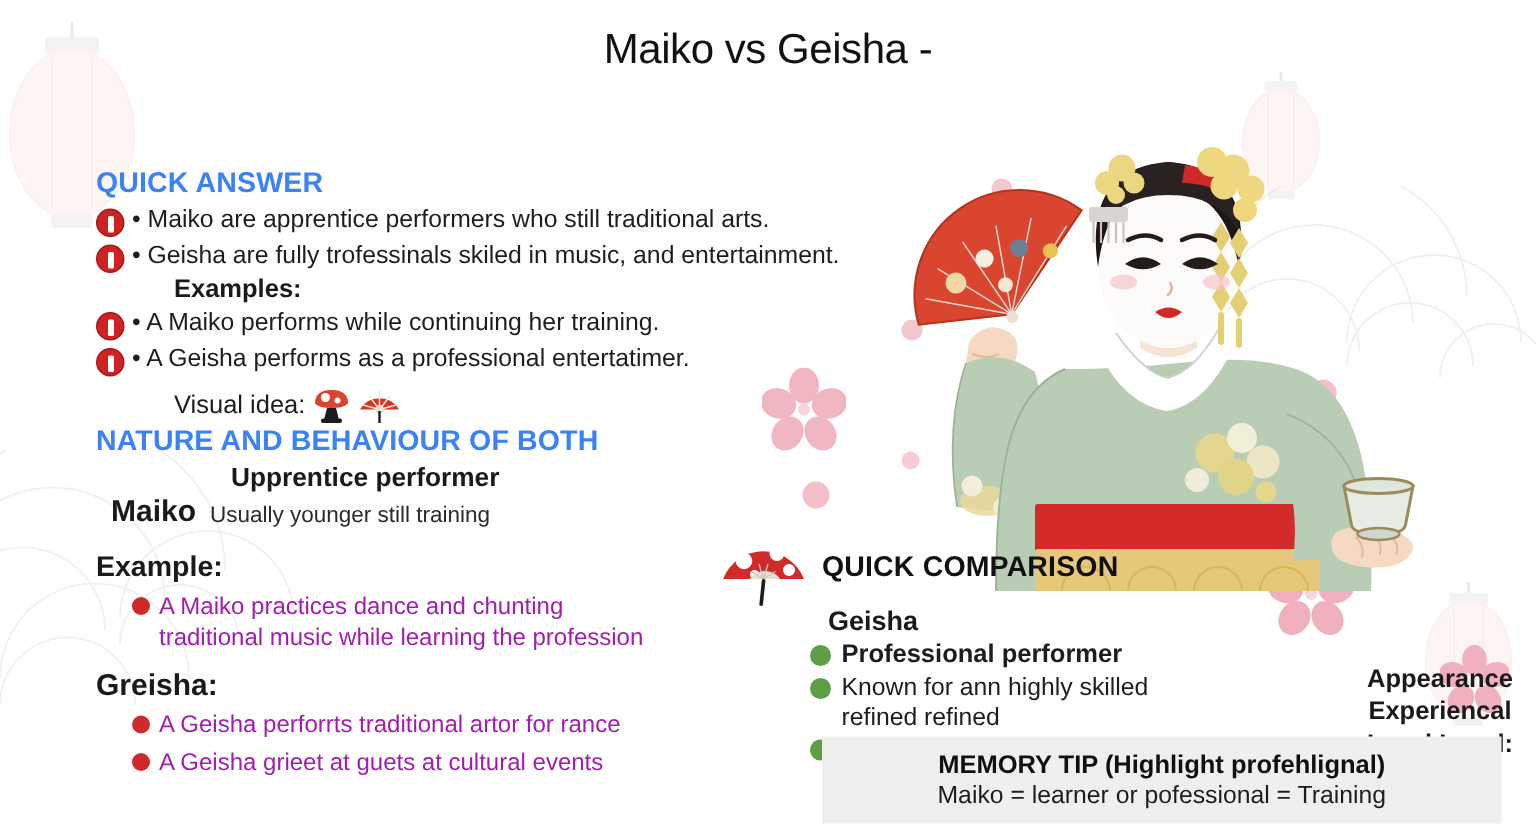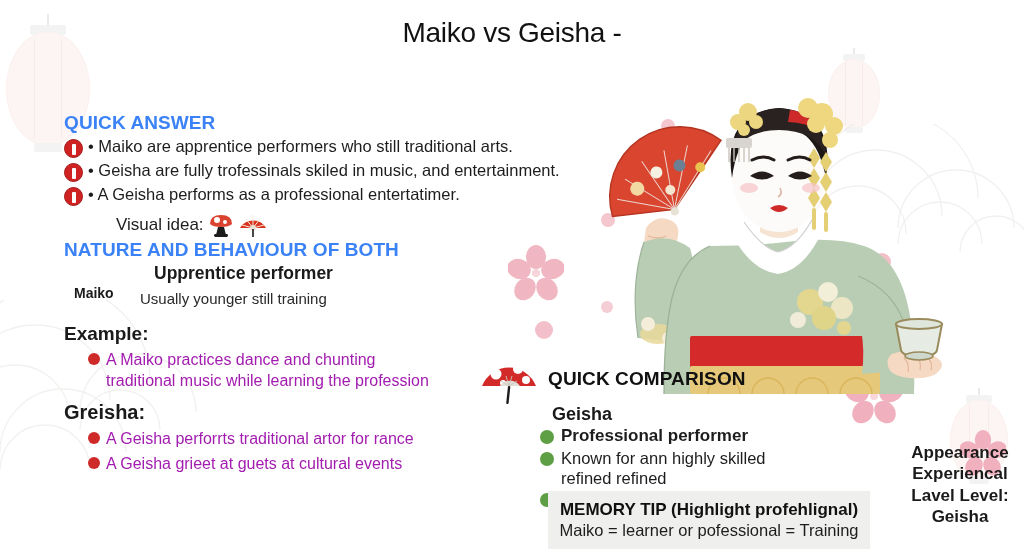"Examples:" div.examples-lbl { html: none -> <div>Examples:</div> }
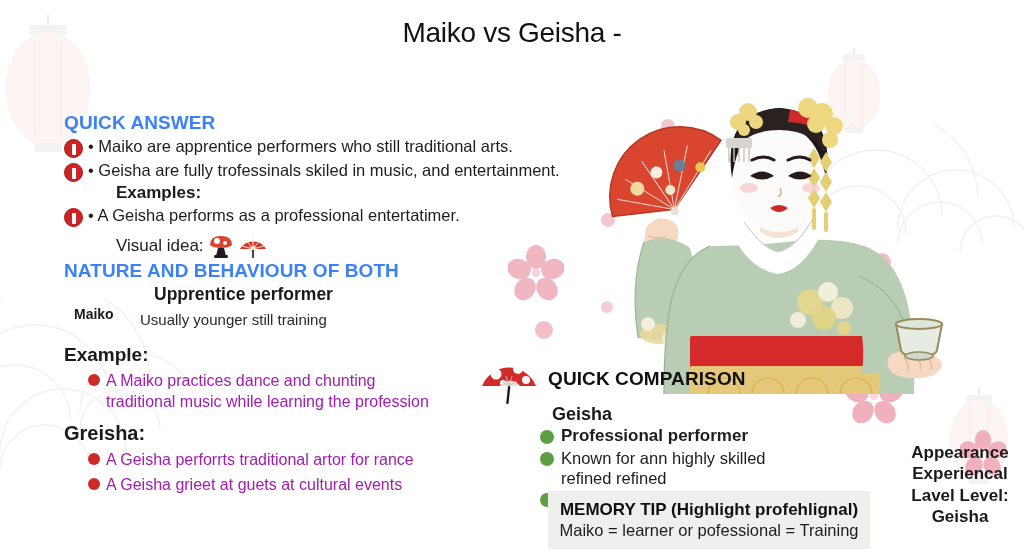"• A Maiko performs while" div.bullet-row { html: none -> <div> <span></span> <span>• A Maiko performs while continuing her training.</span> </div> }
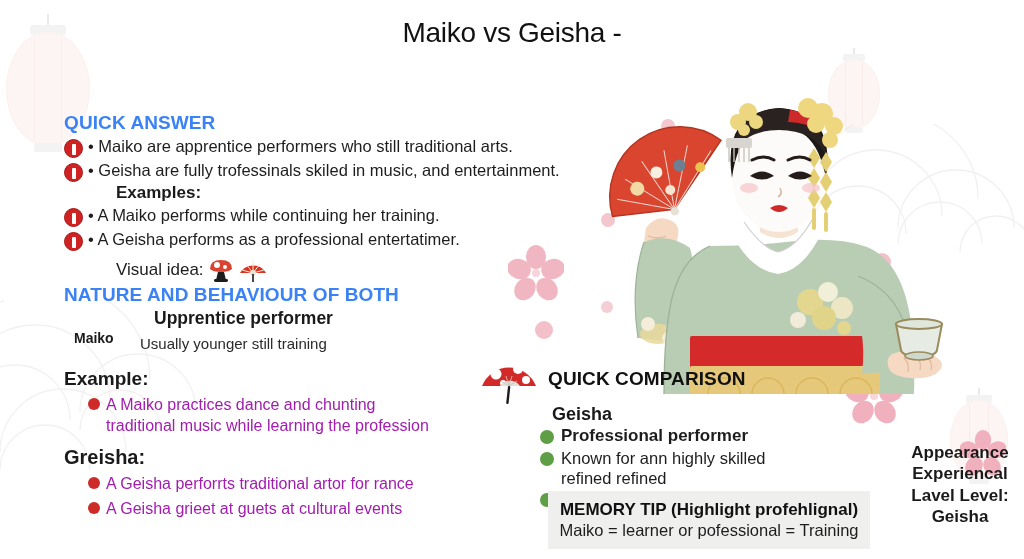"Maiko" .maiko-word { font-size: 14px -> 20px }
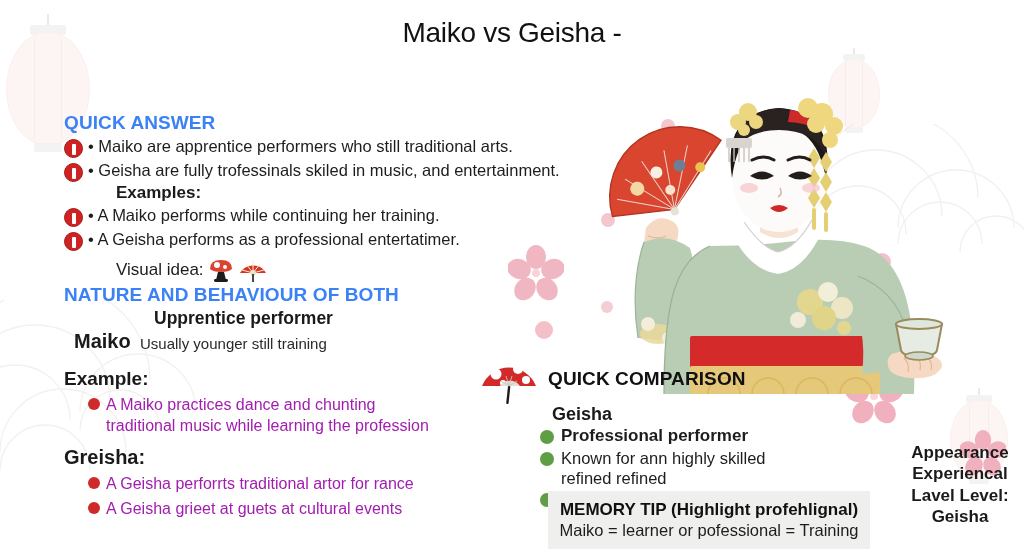"MEMORY TIP (Highlight profehlignal)" .memtip { width: 322px -> 453px }
